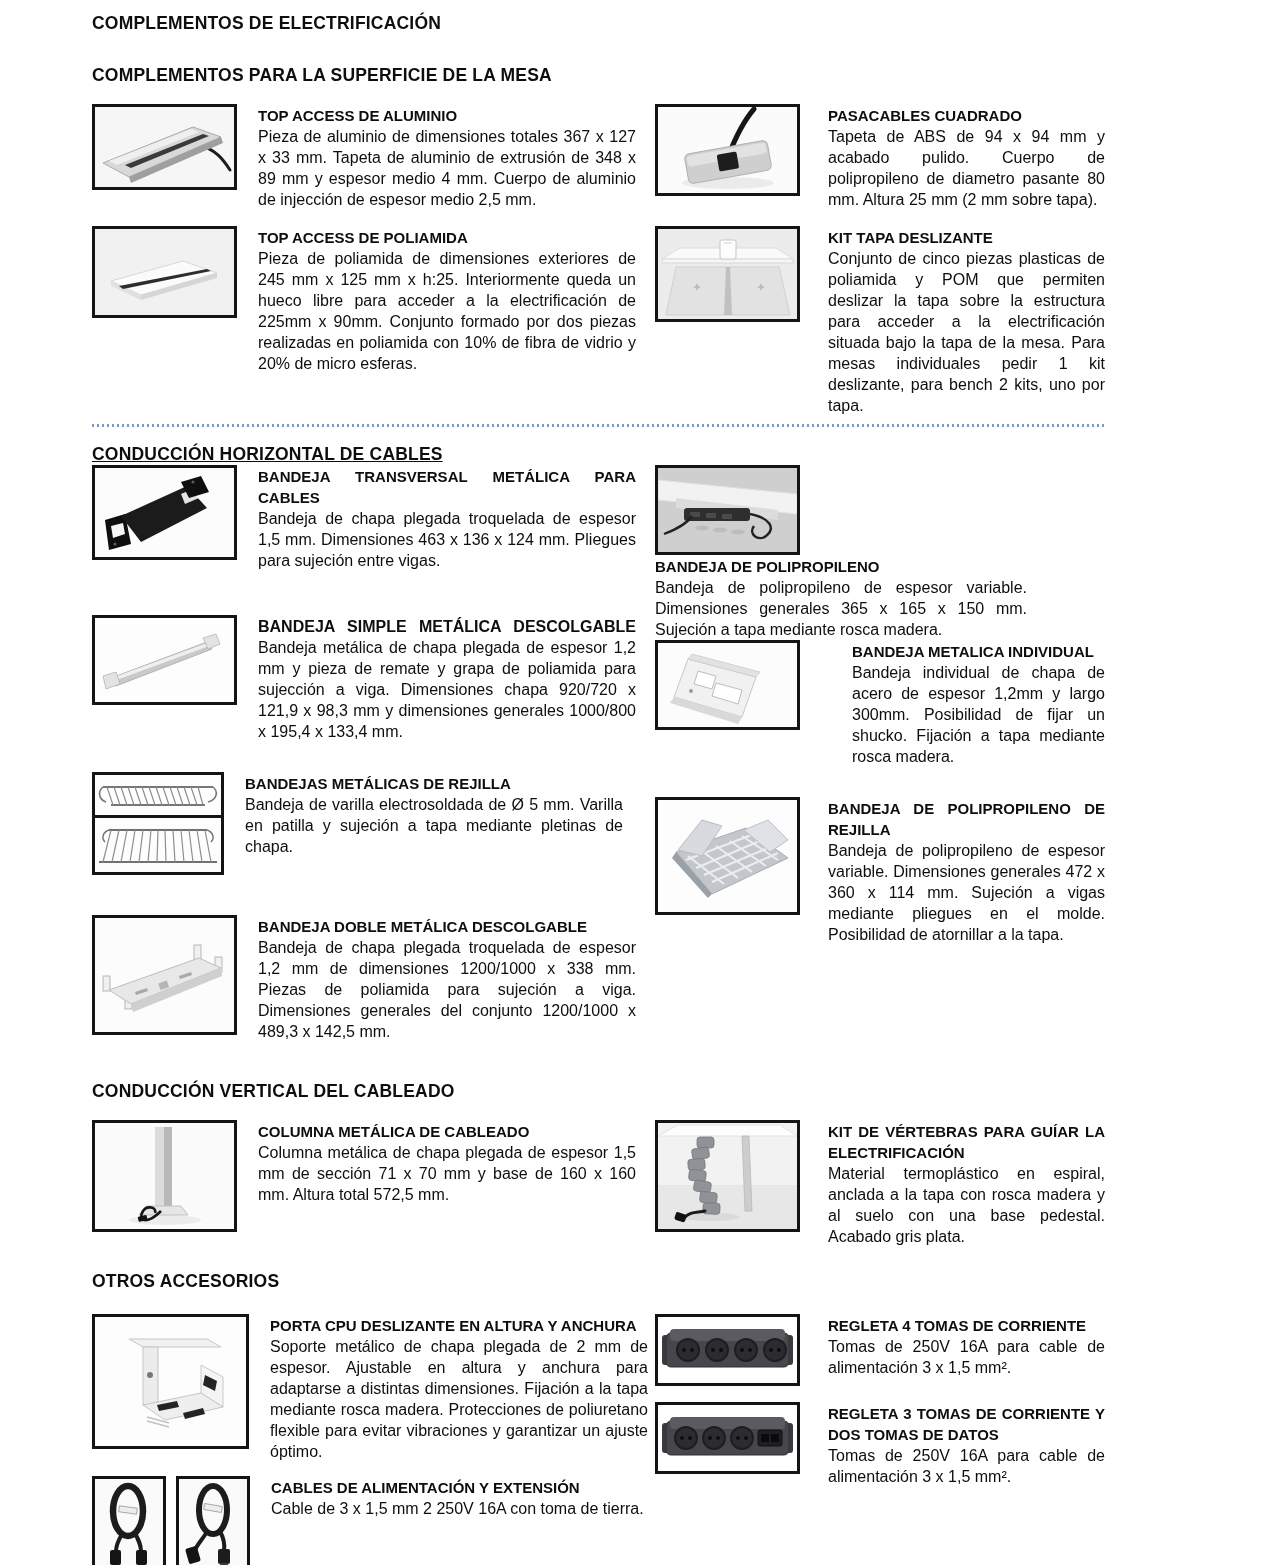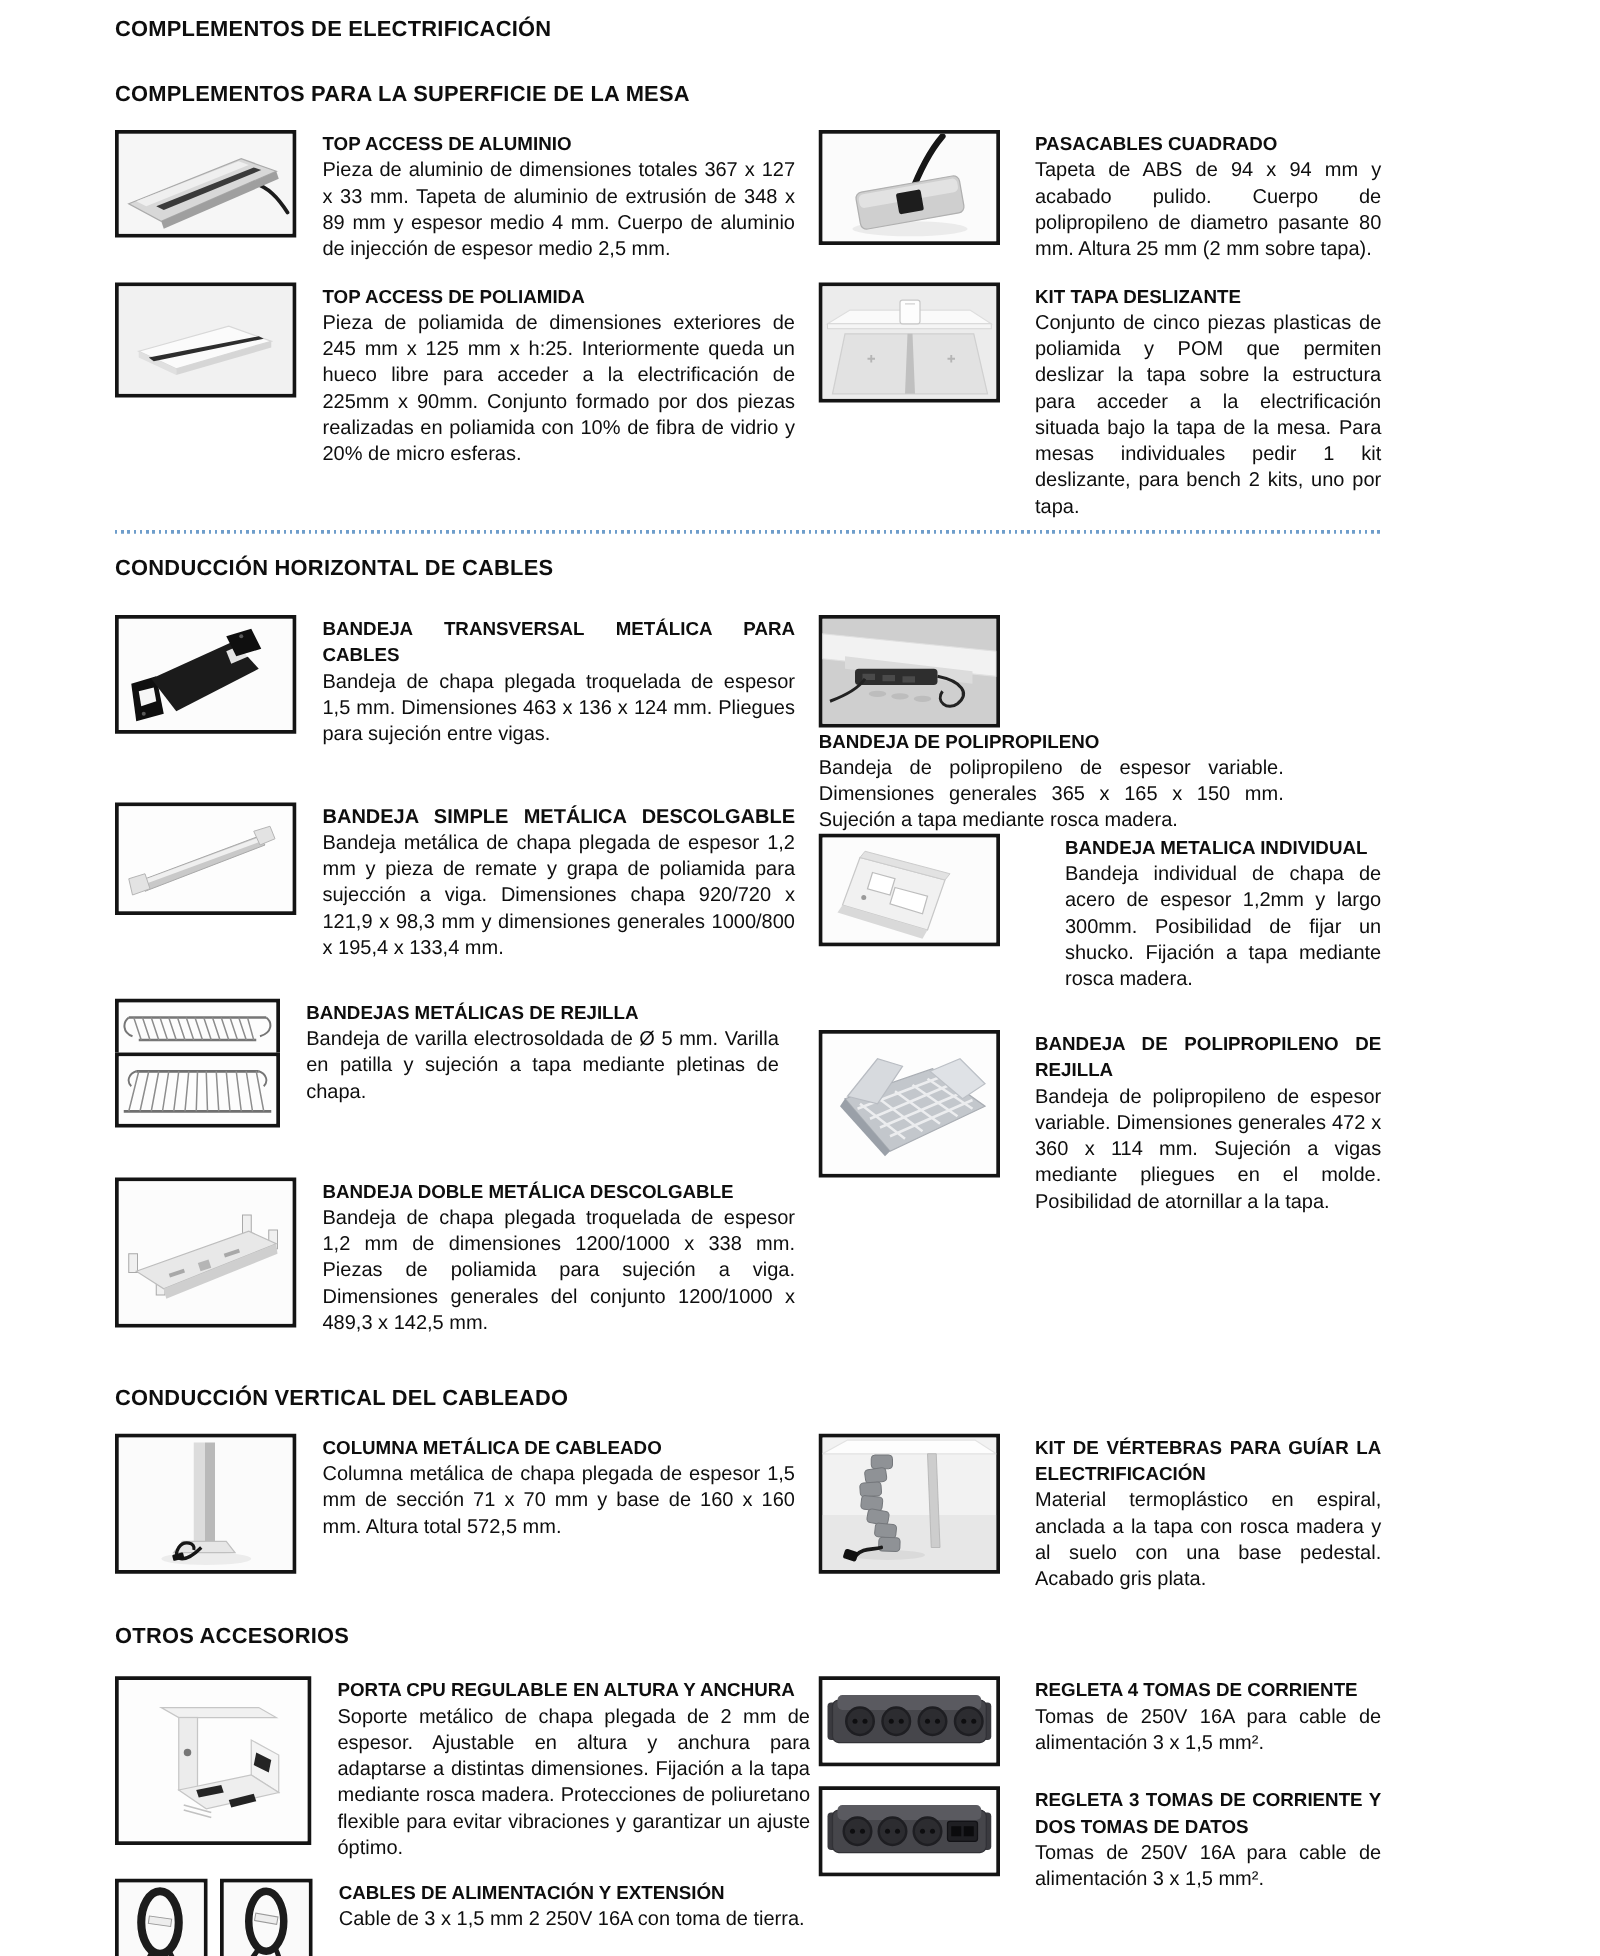"CONDUCCIÓN HORIZONTAL DE CABLES" .h-gap1 { margin-bottom: 27px -> none; text-decoration: none -> underline }
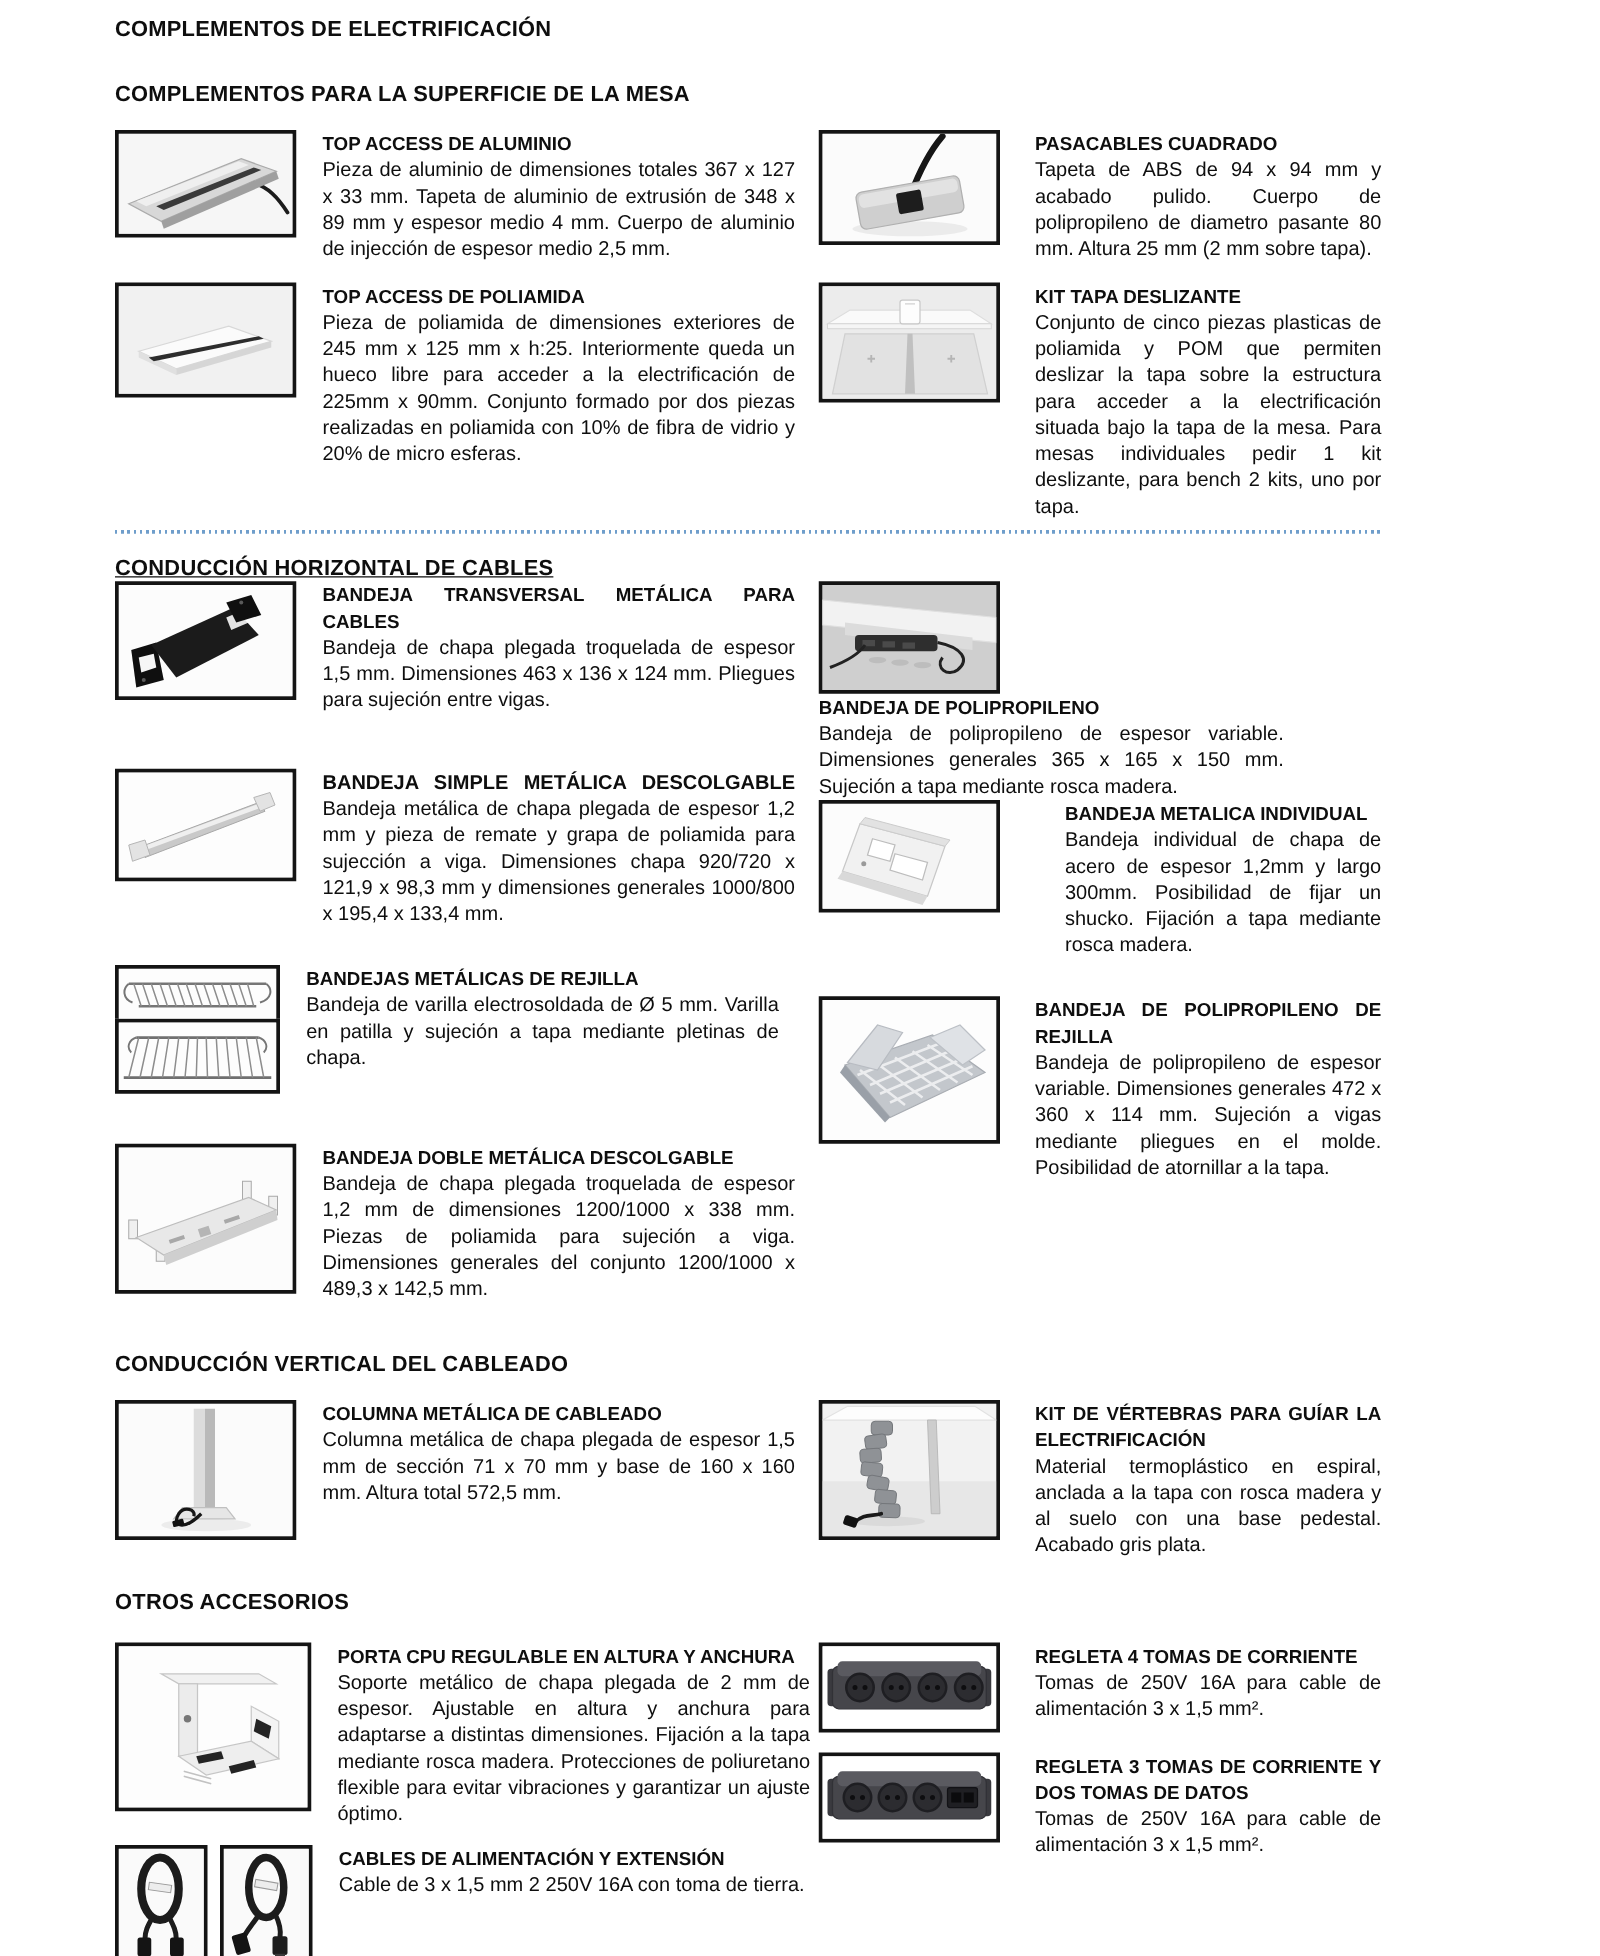"PORTA CPU REGULABLE EN ALTURA" div.ptitle { text: REGULABLE -> DESLIZANTE }
